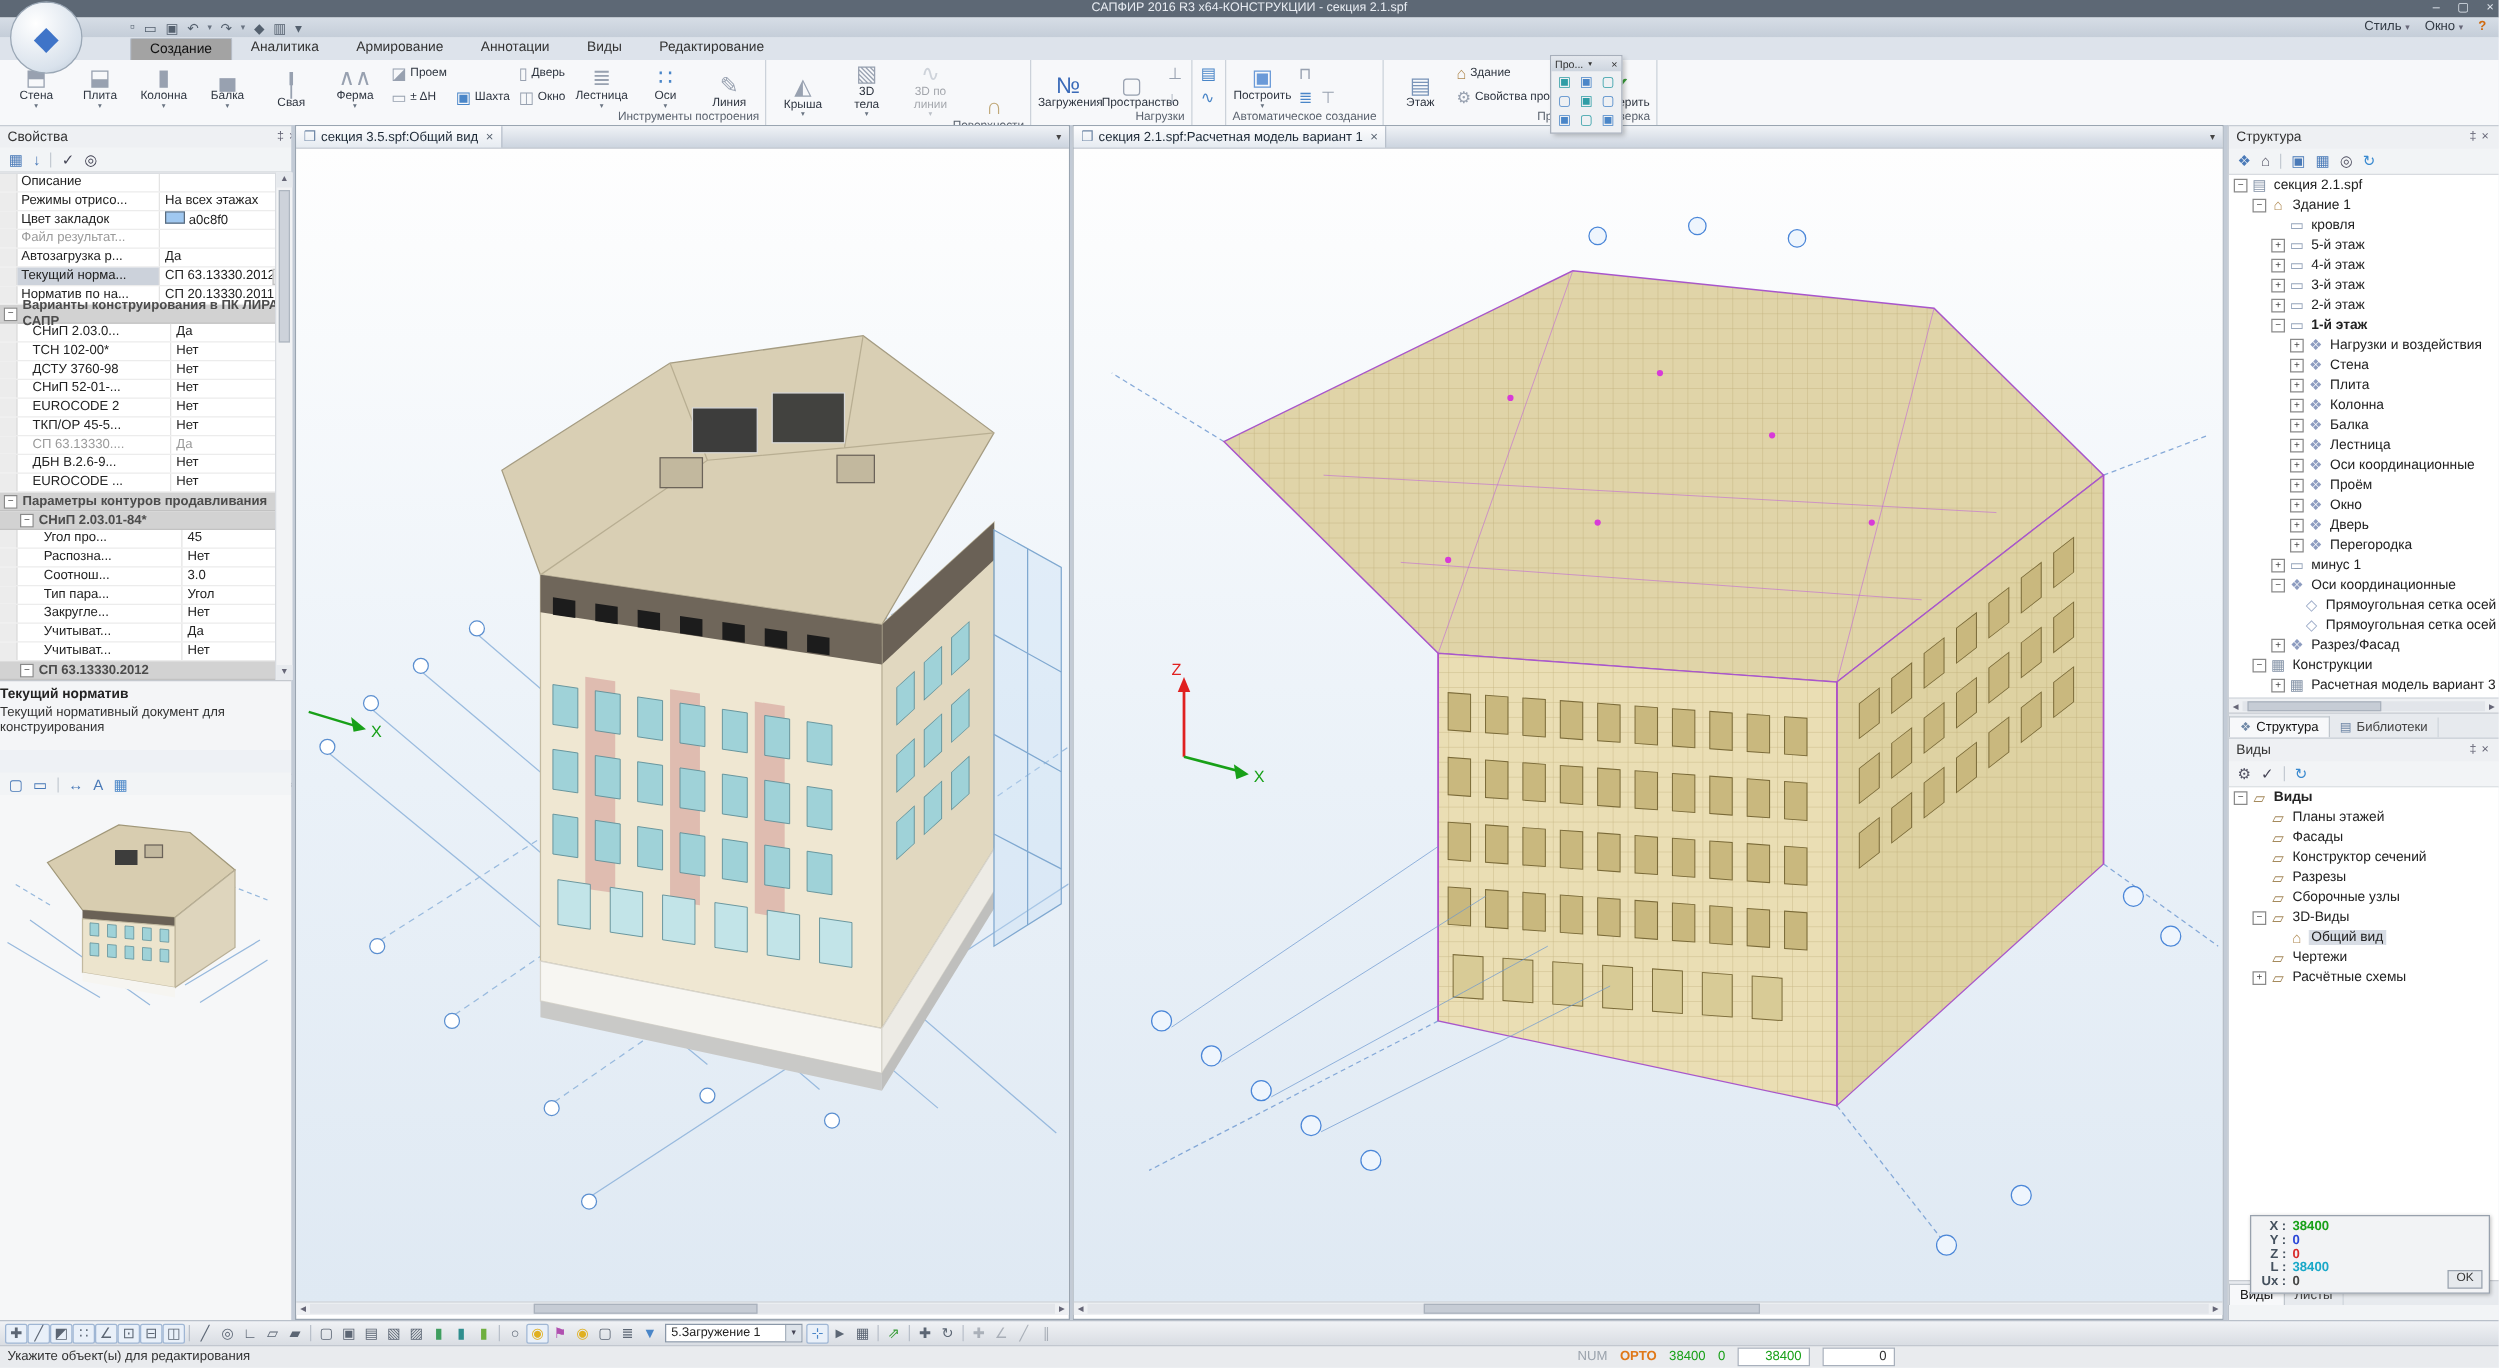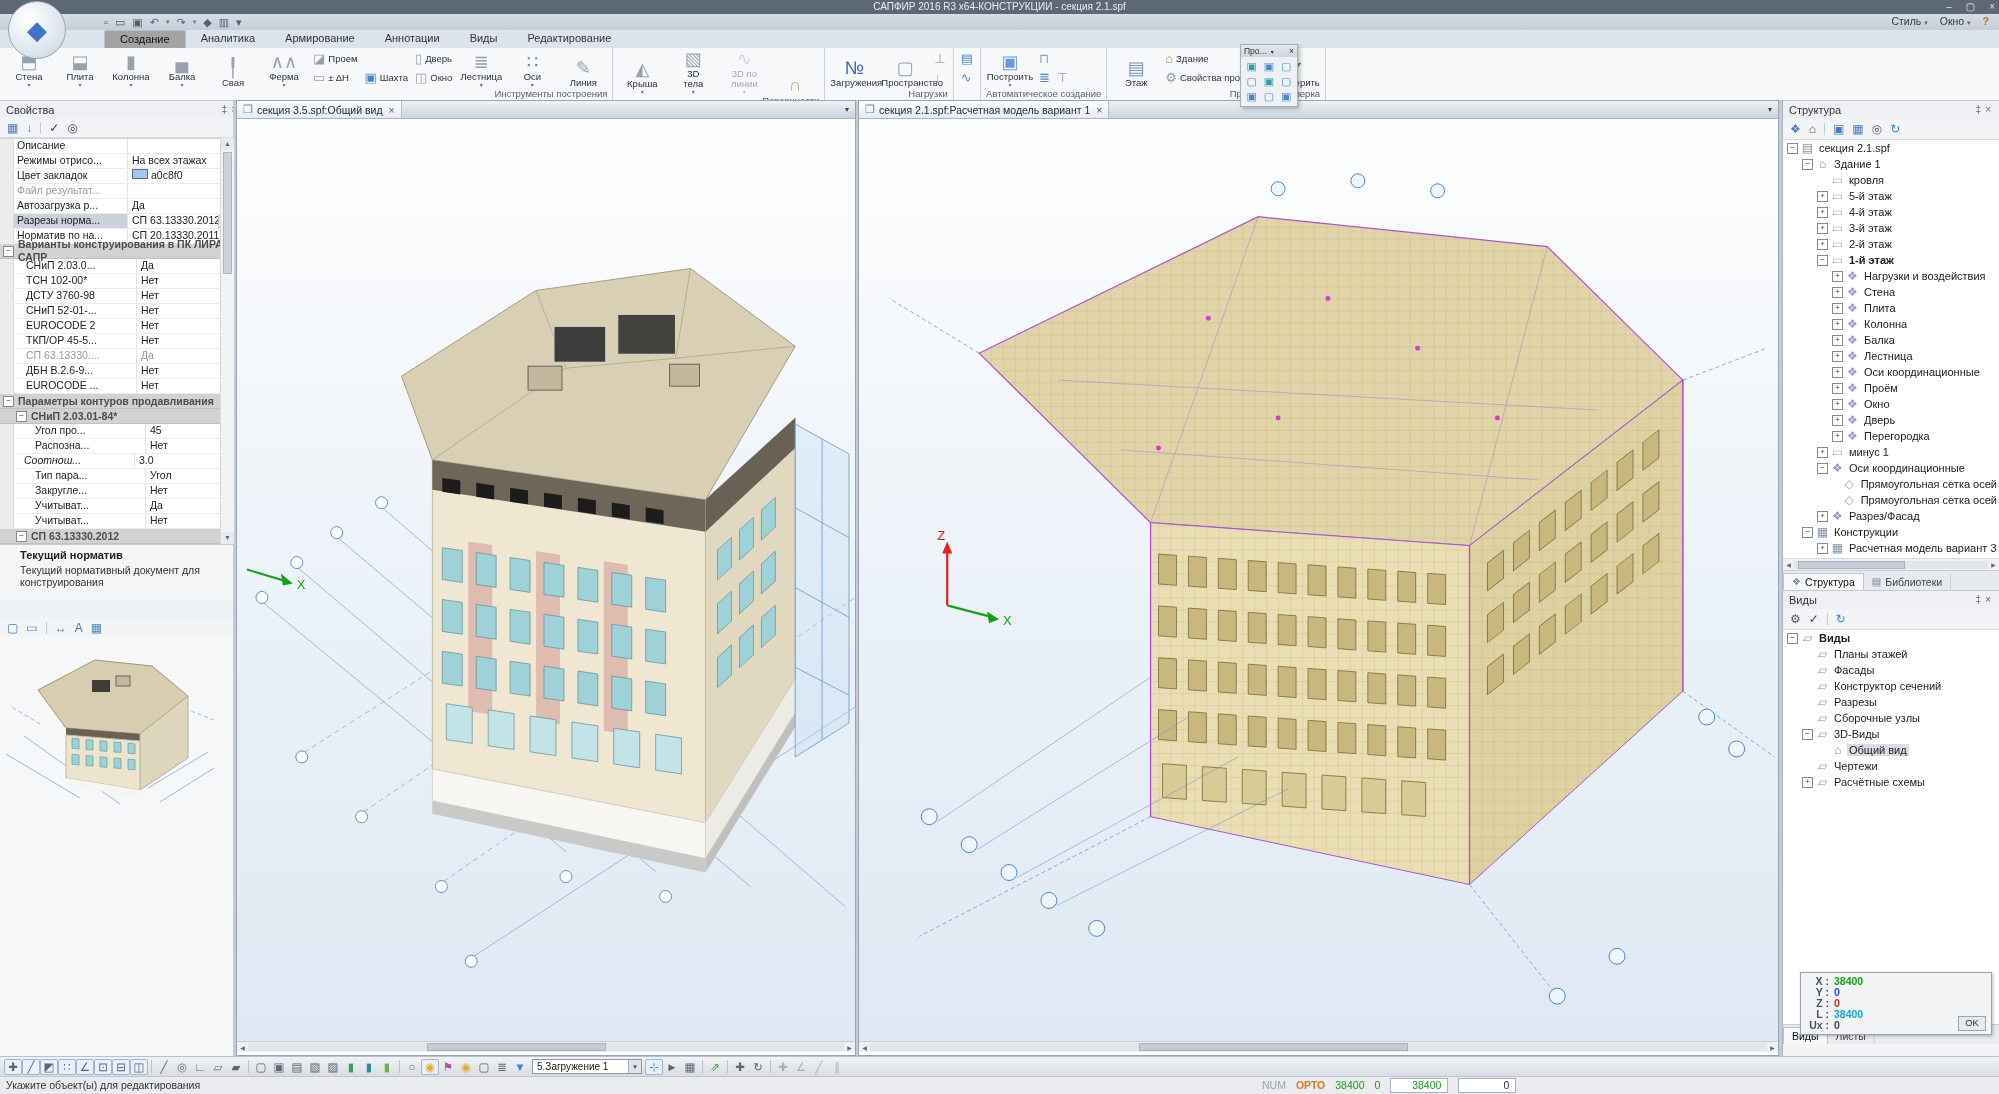"Разрезы норма..." span.pg-lab { text: Разрезы -> Текущий }
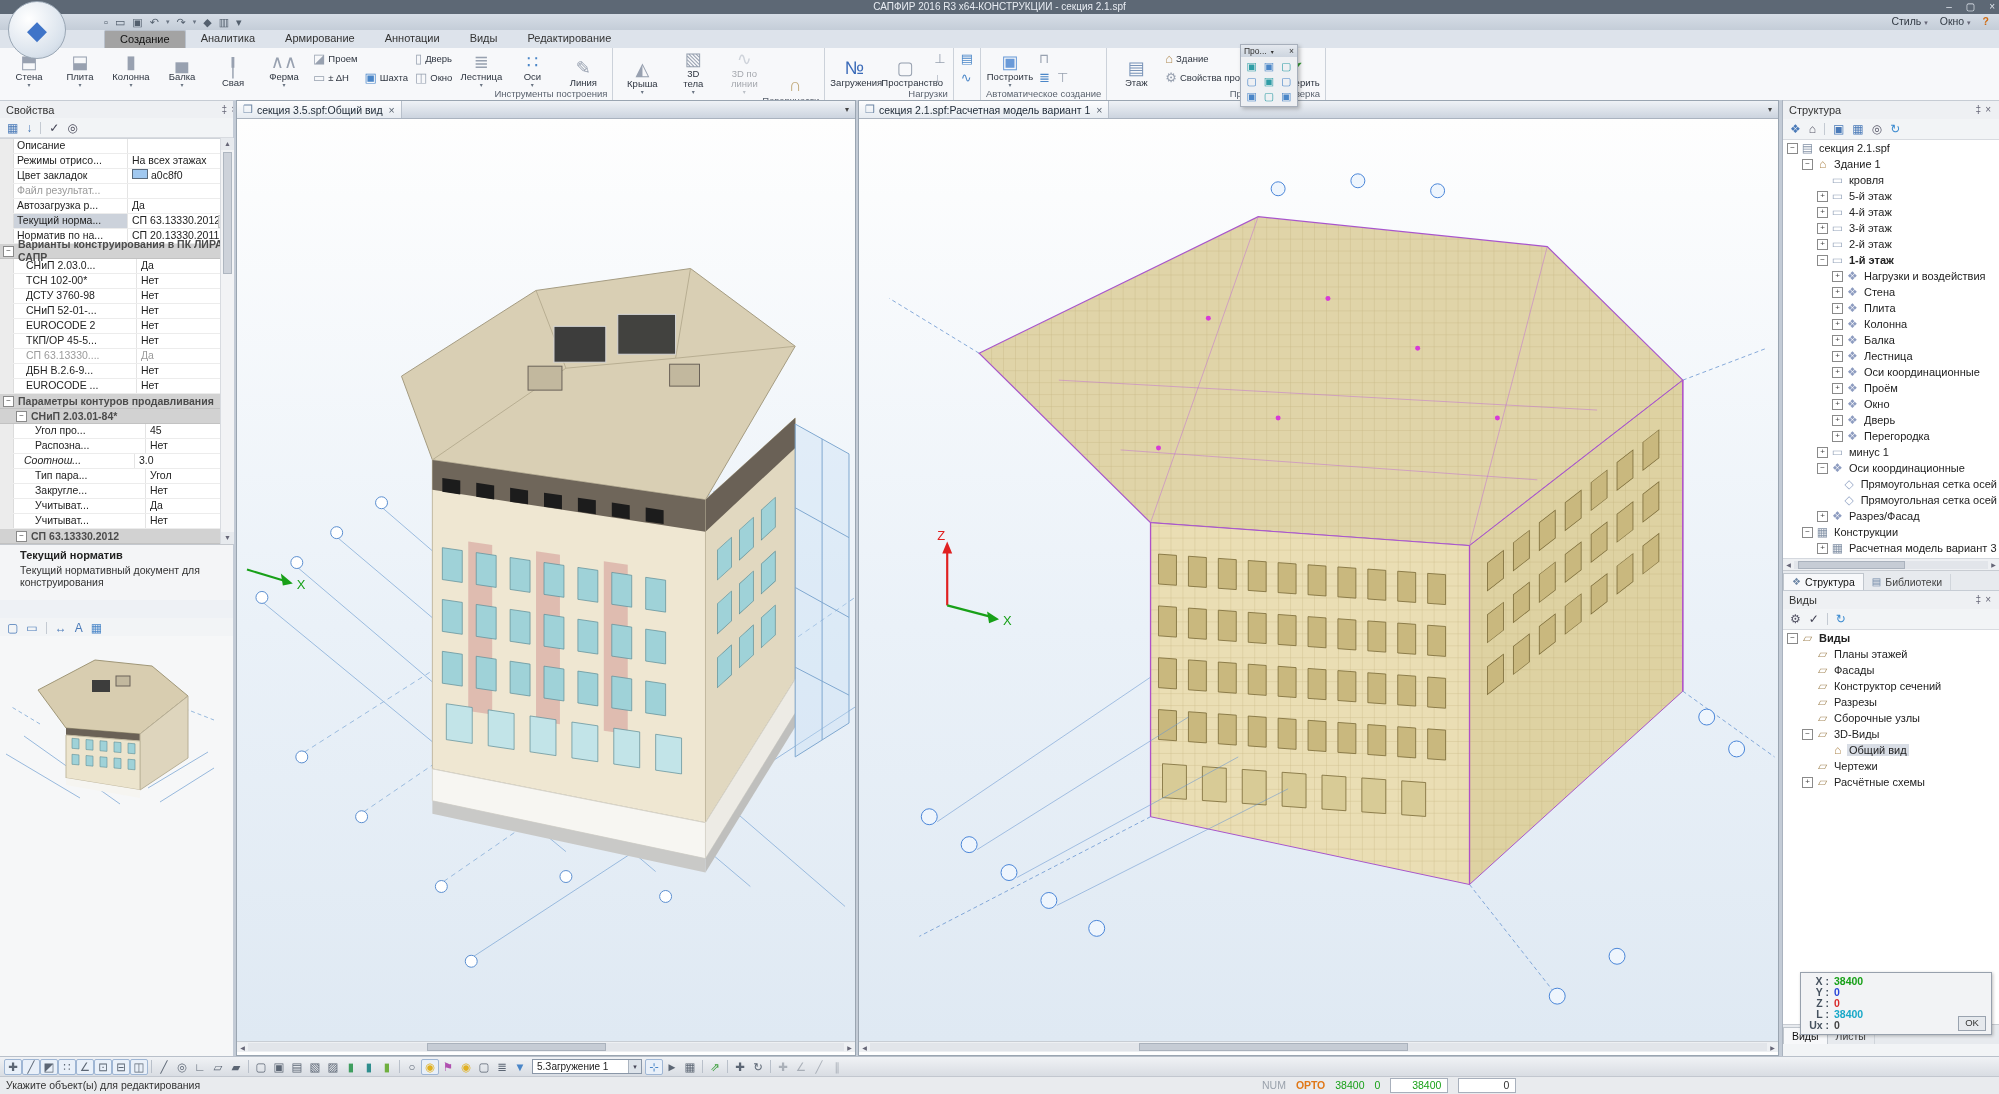"Соотнош..." span.pg-lab { font-style: italic -> none; padding-left: 10px -> 21px }
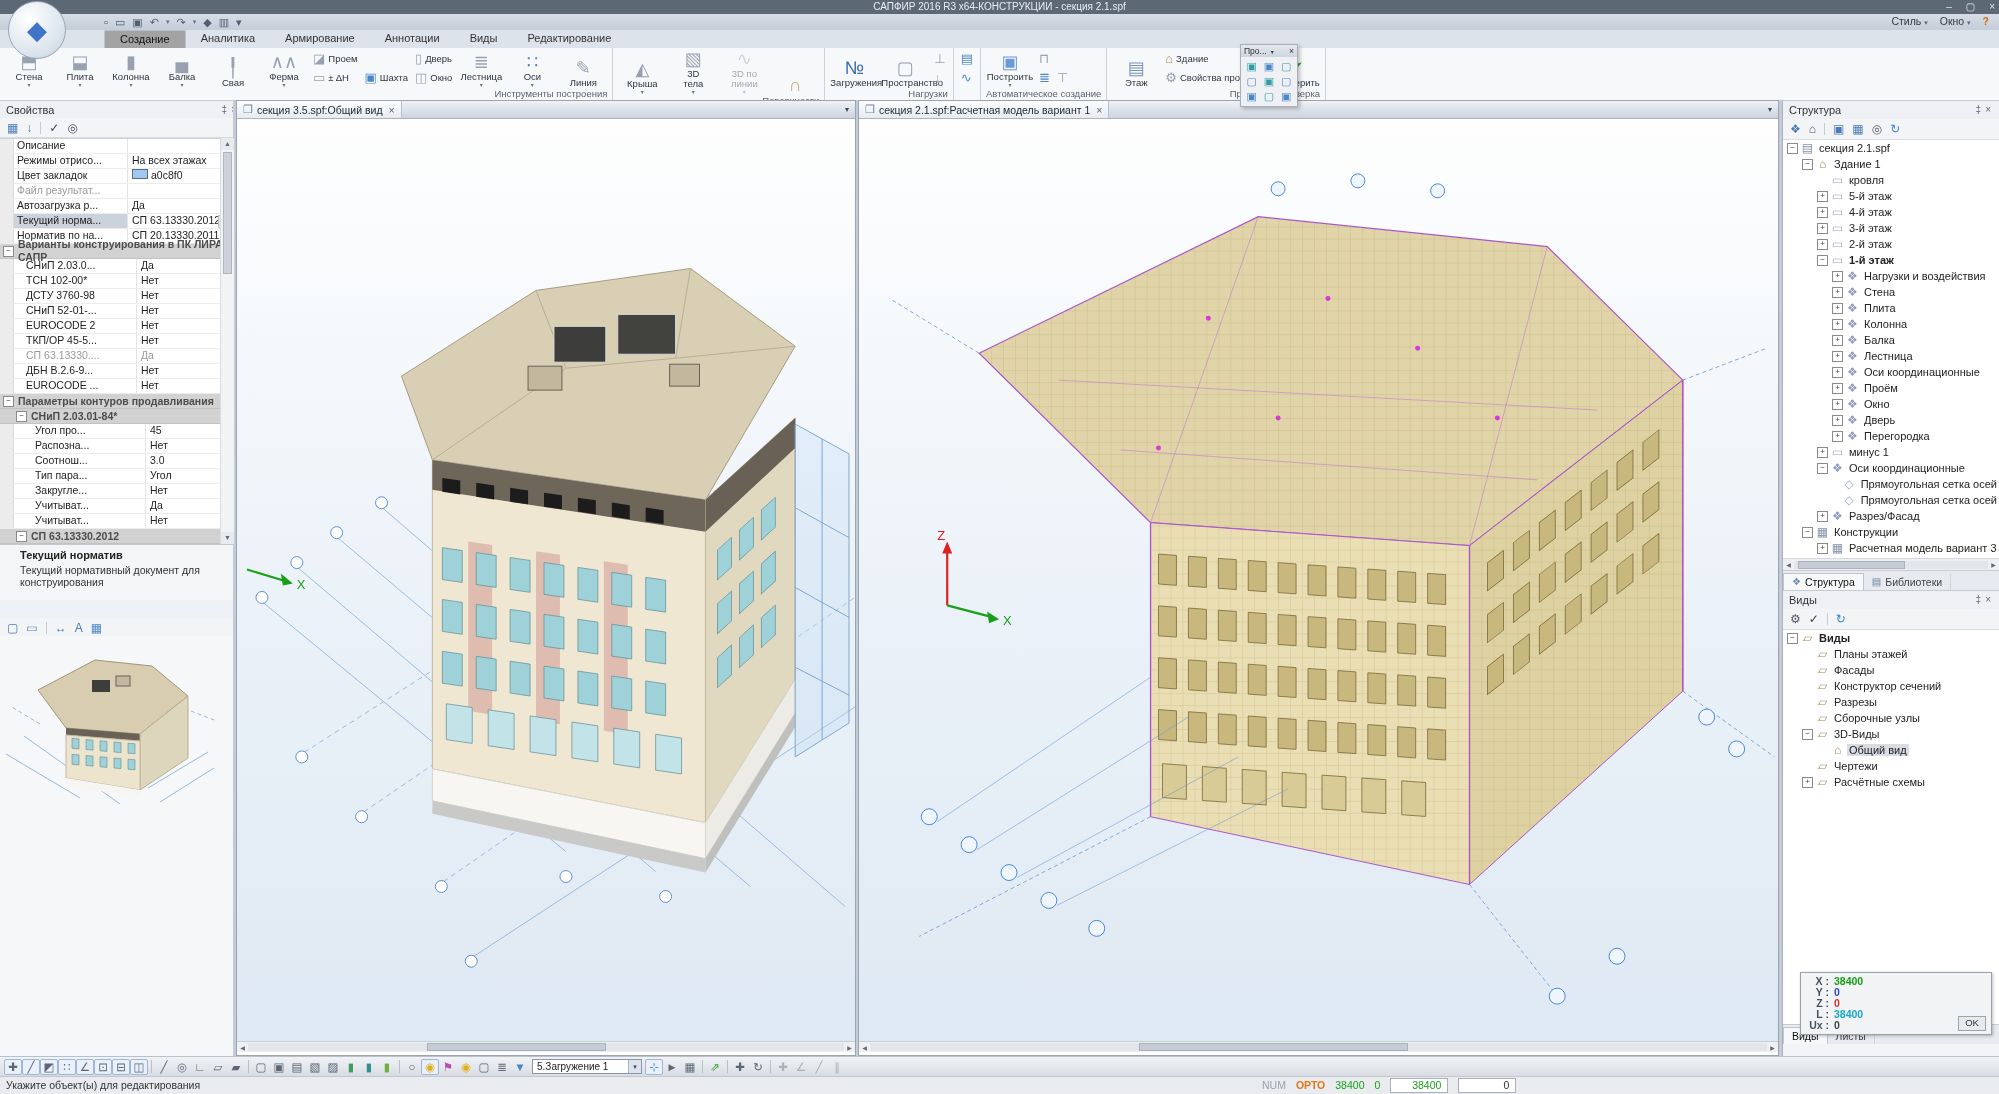"Текущий норматив" #propdesc { padding: 4px 20px -> 4px 0 }
